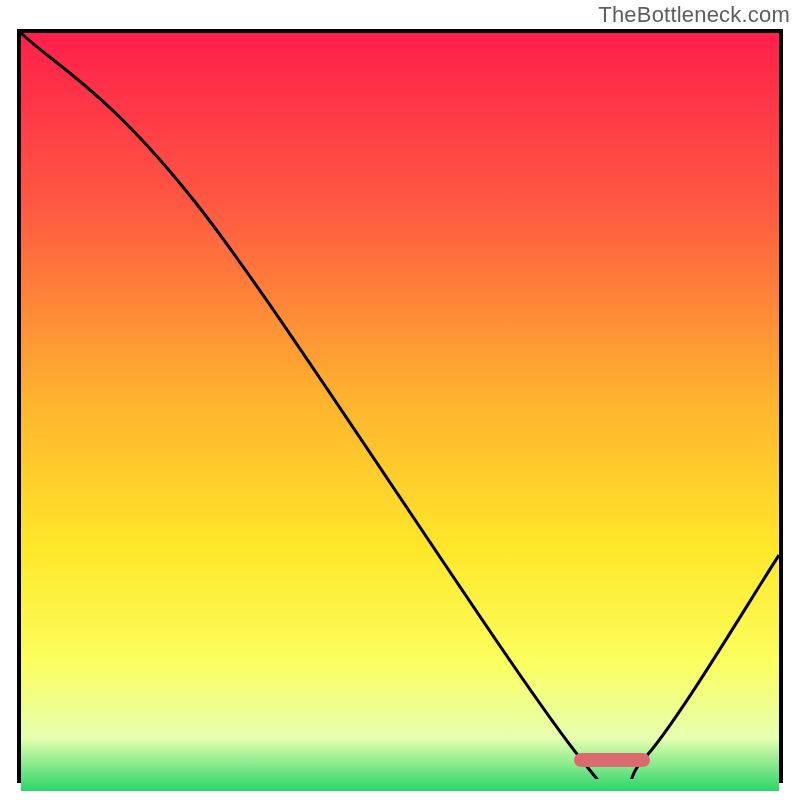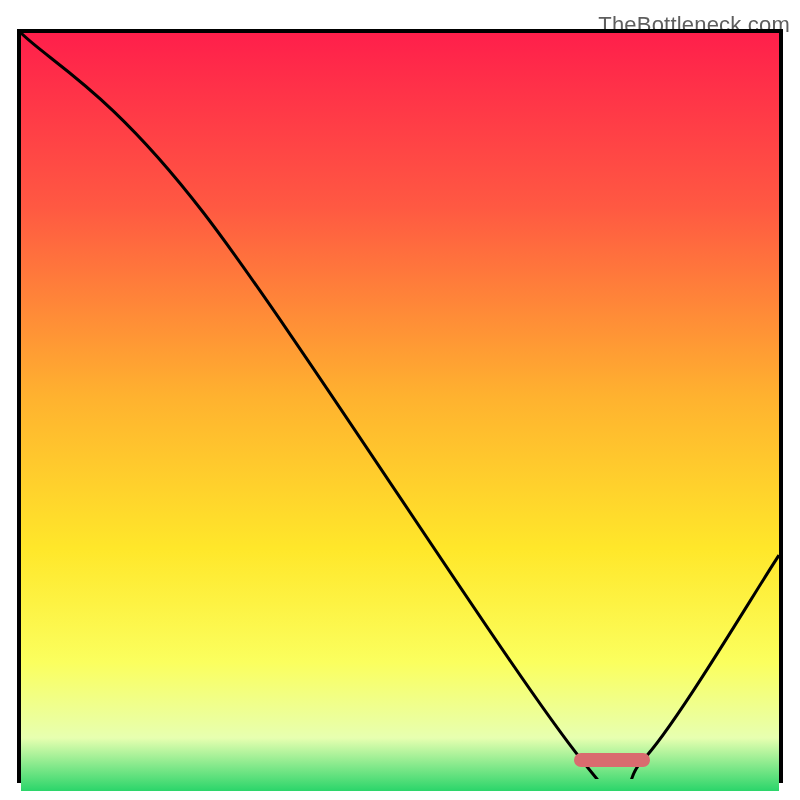"TheBottleneck.com" .watermark { top: 12px -> 2px }
